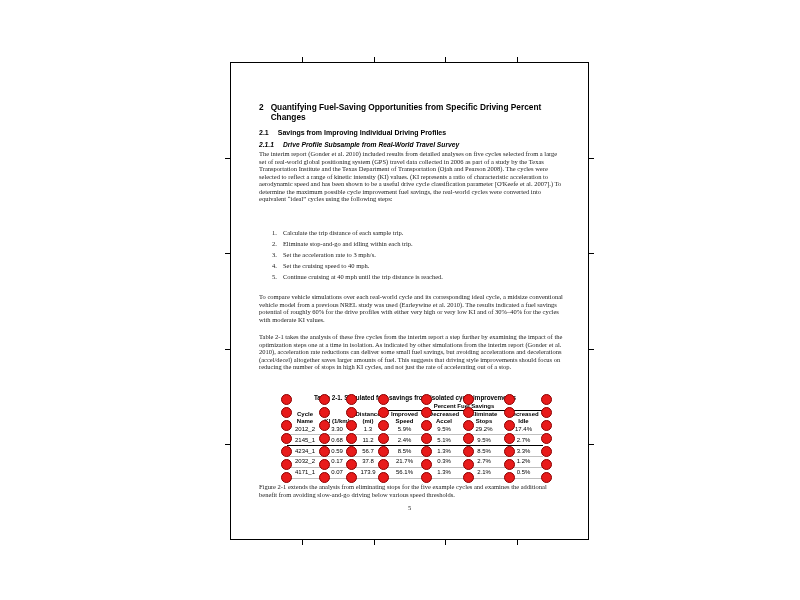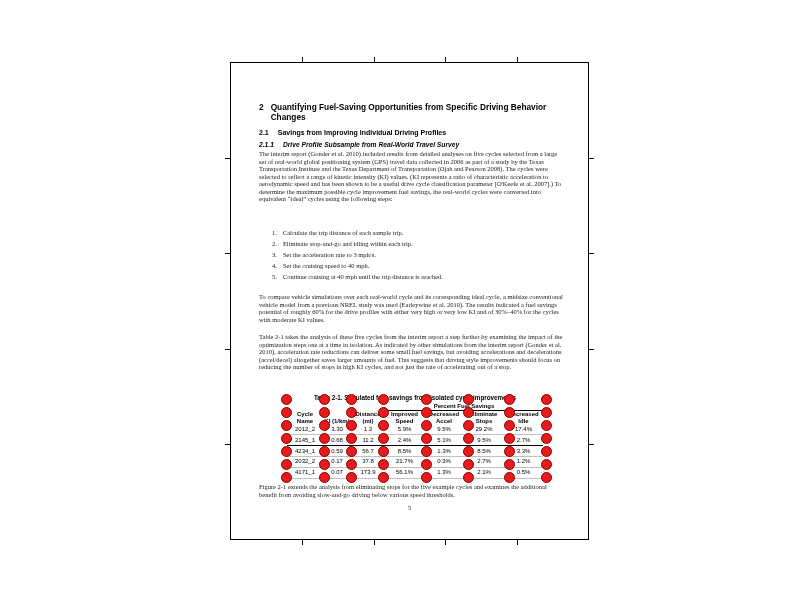"Quantifying Fuel-Saving Opportunities" span { text: Behavior -> Percent }
